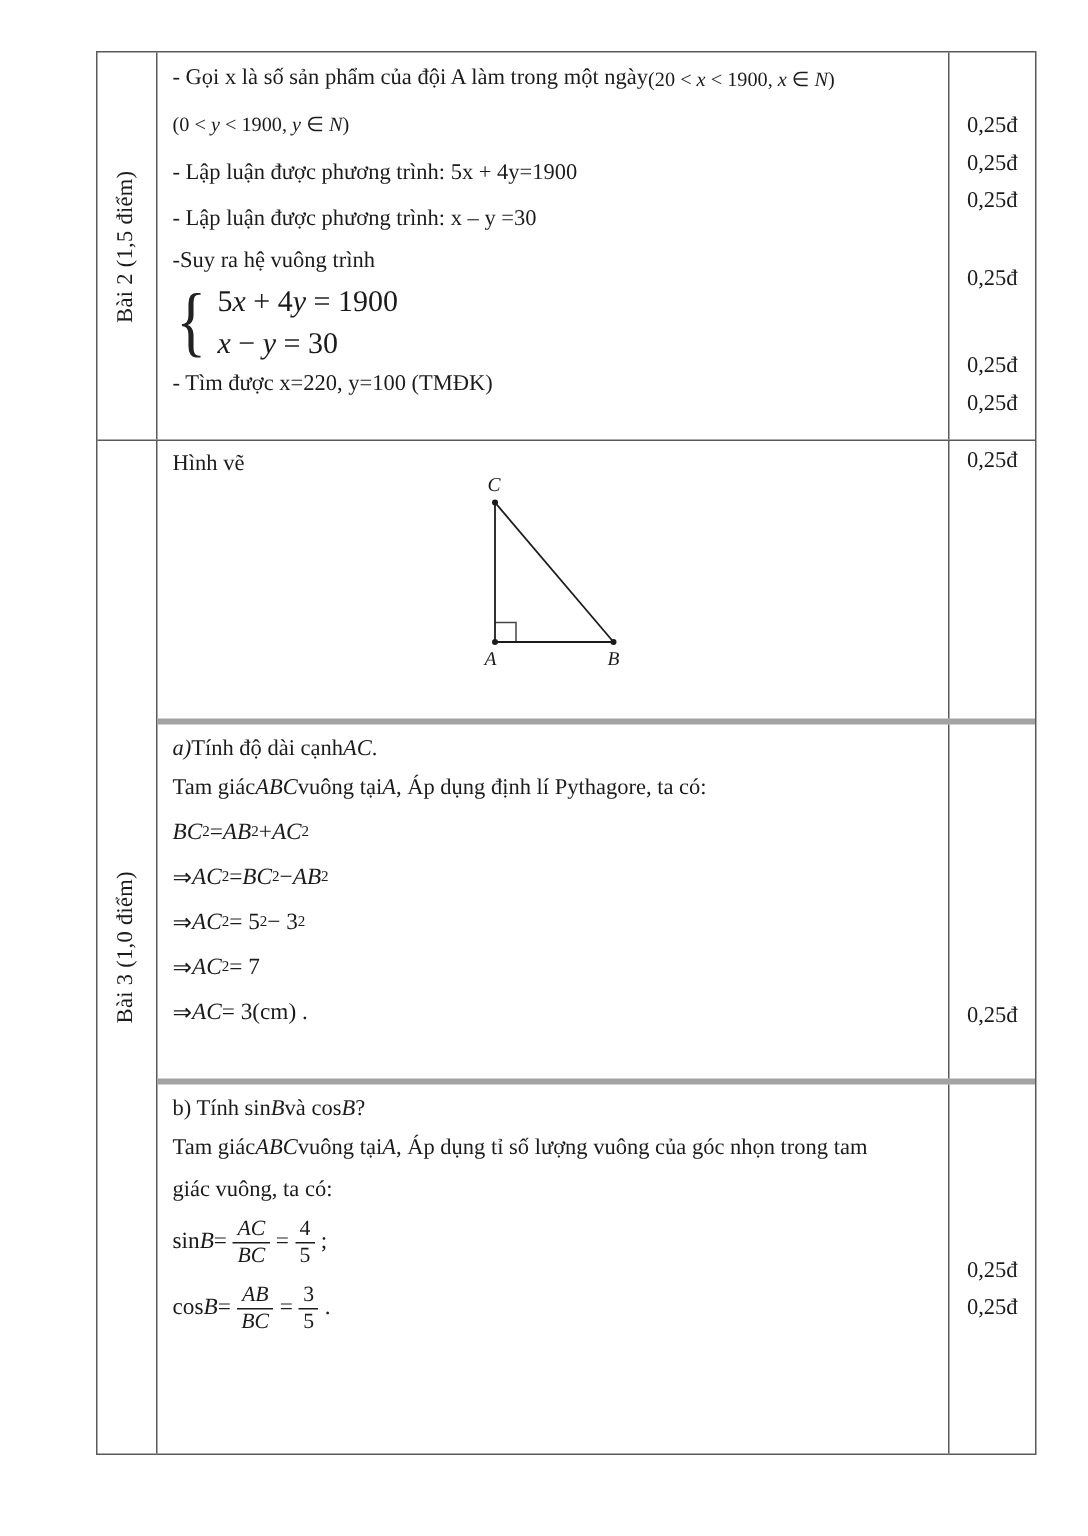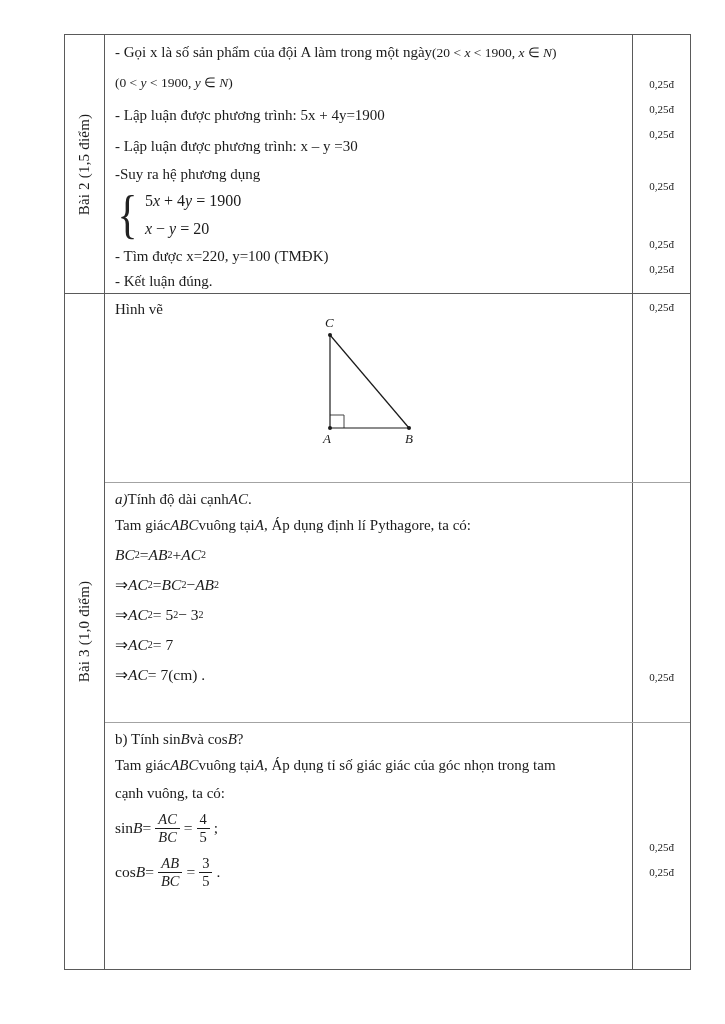"0,25đ" .points-cell { font-size: 11px -> 15px }
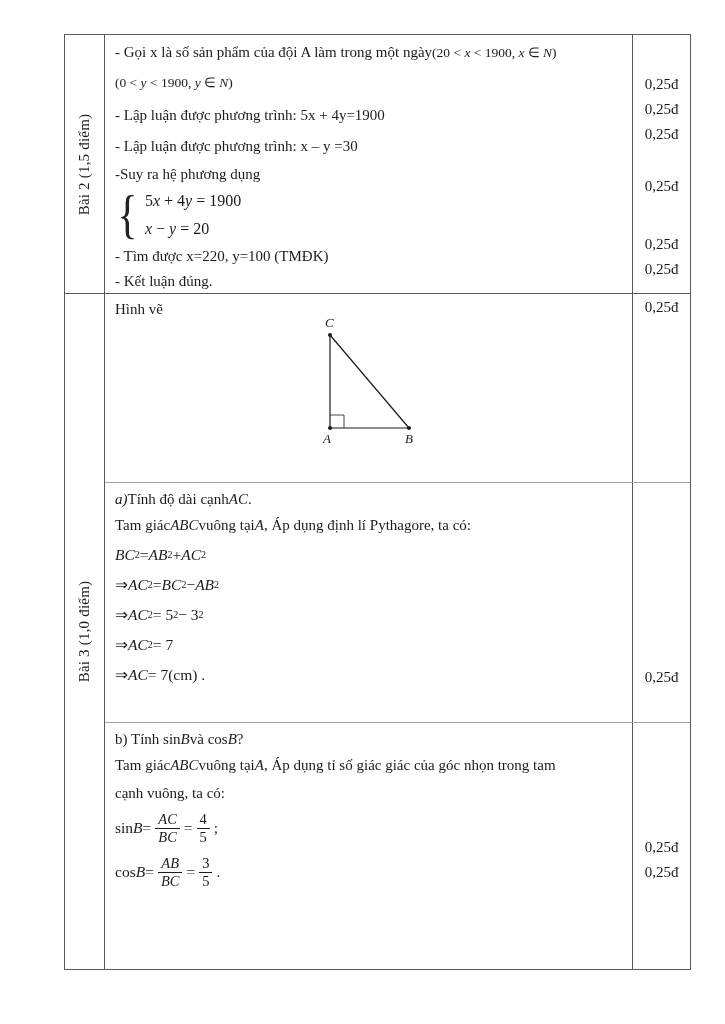"-Suy ra hệ phương dụng" div.l { text: phương dụng -> vuông trình }
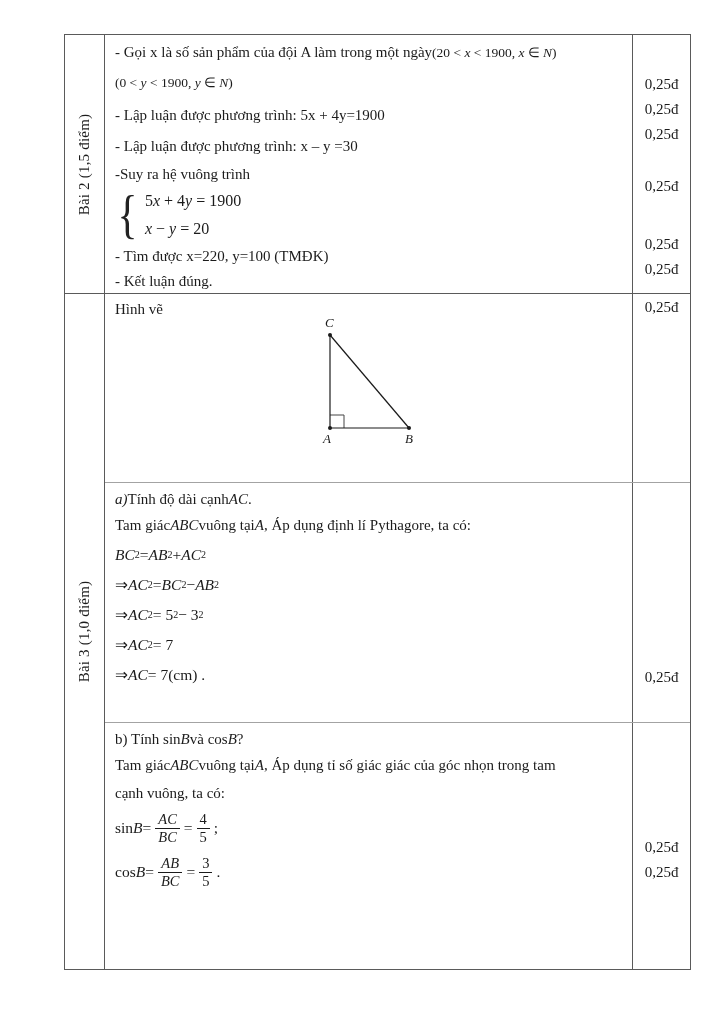"5x + 4y = 1900" .sys-eqs .eq-line { font-size: 16px -> 20px }
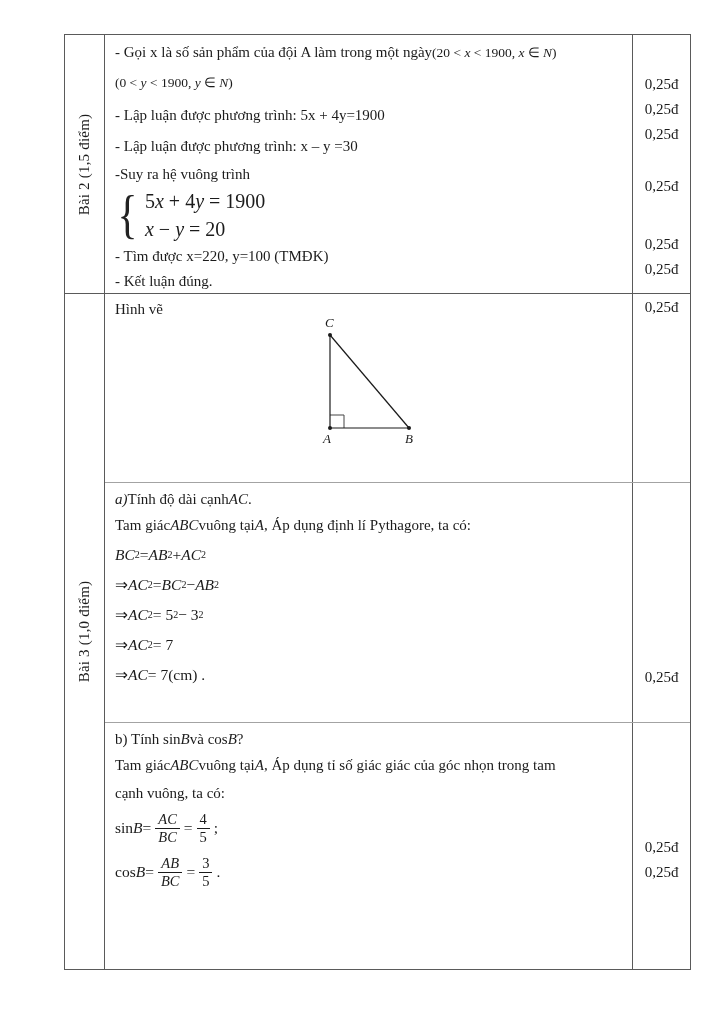"= 20" span { text: 20 -> 30 }
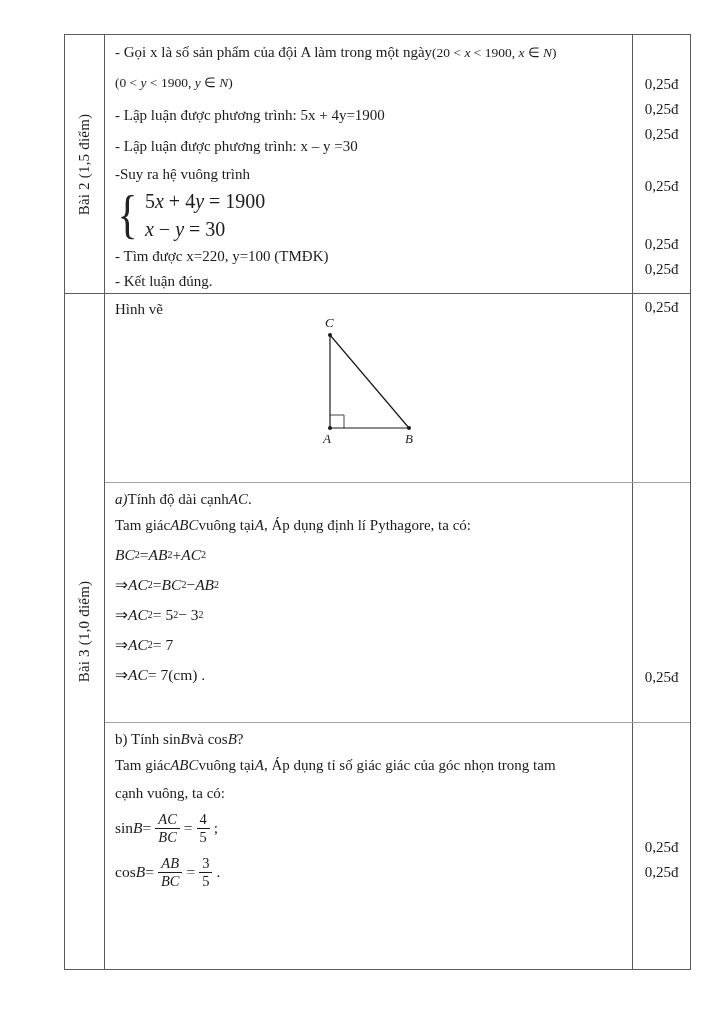"- Kết luận đúng." div.l { html: <div>- Kết luận đúng.</div> -> none }
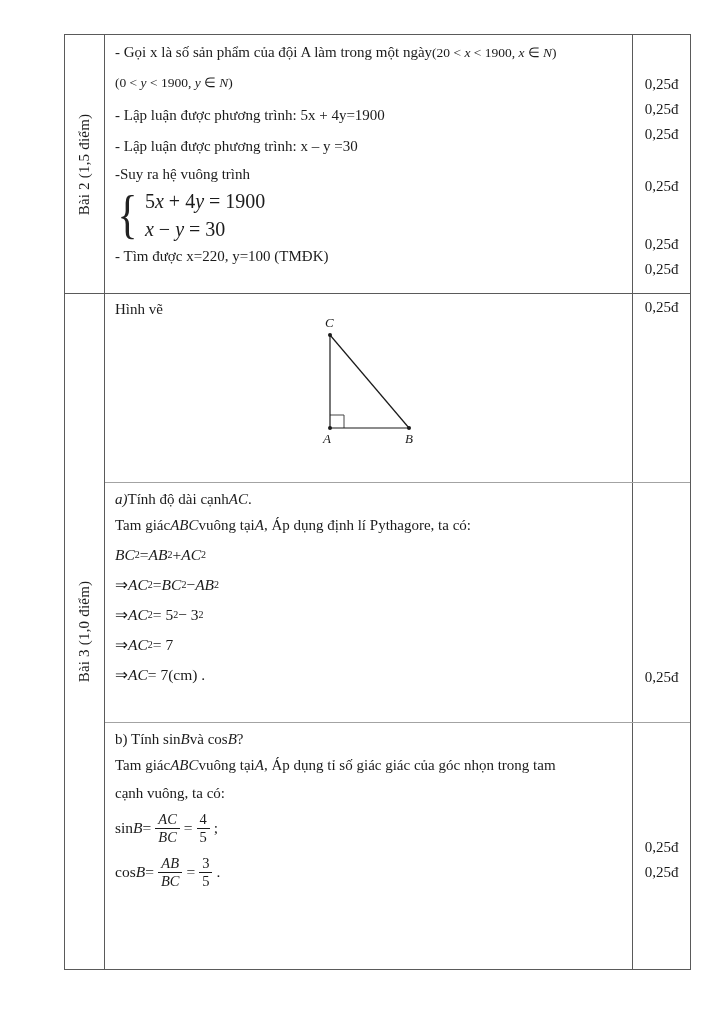"Hình vẽ" .subrow { border-bottom: 1px solid #a3a3a3 -> 4px solid #a3a3a3 }
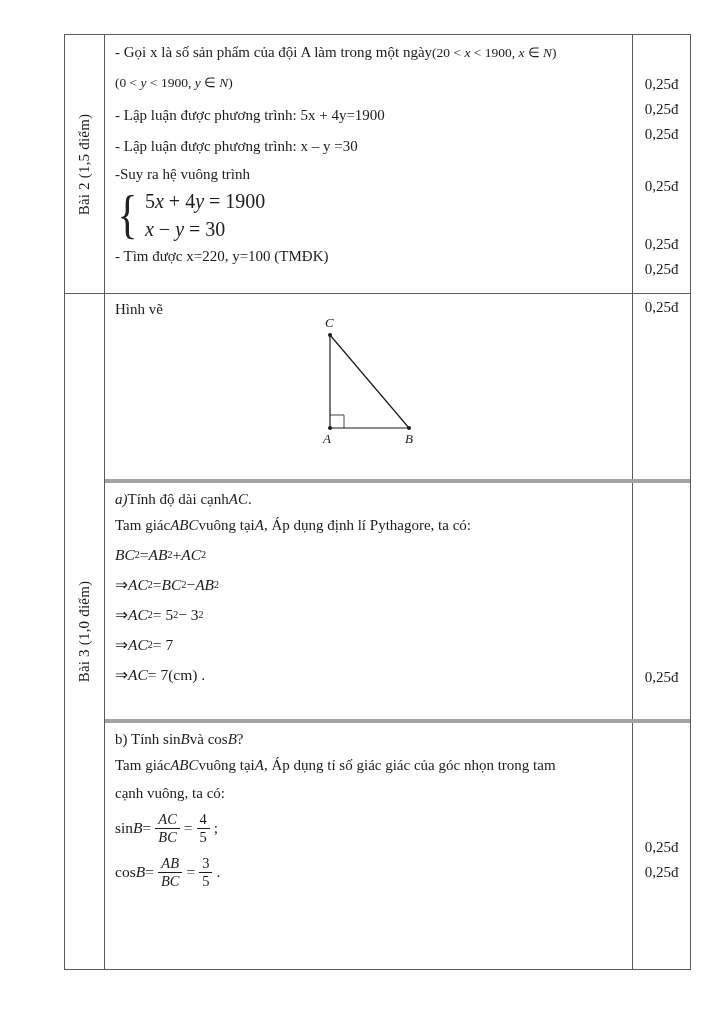"= 7(cm) ." span { text: 7 -> 3 }
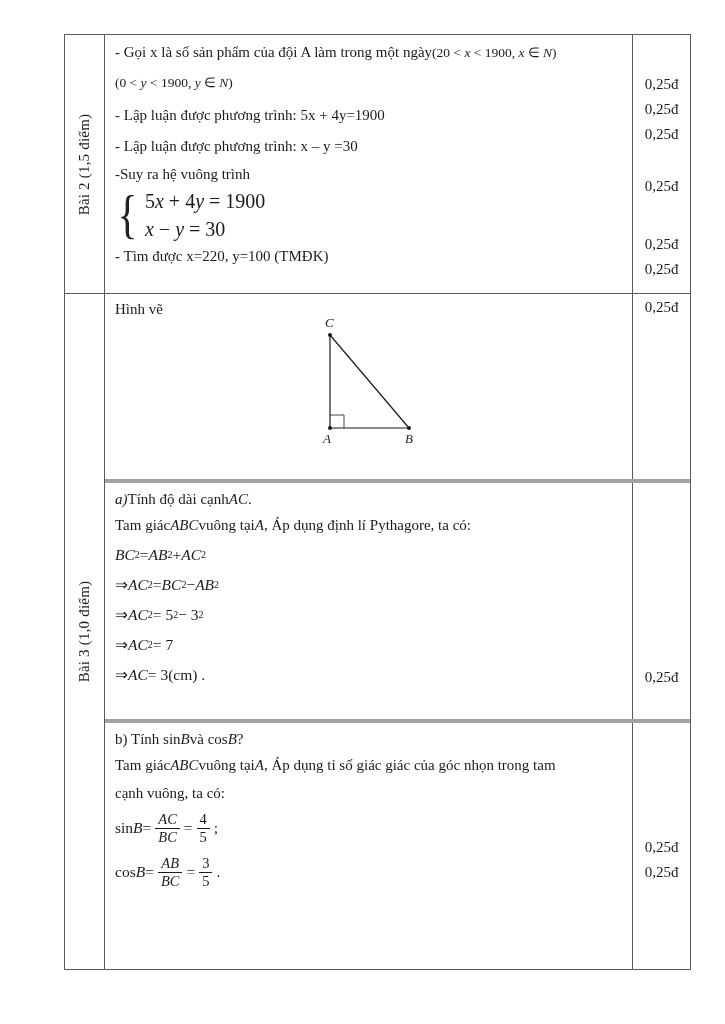", Áp dụng tỉ số" span { text: giác giác -> lượng vuông }
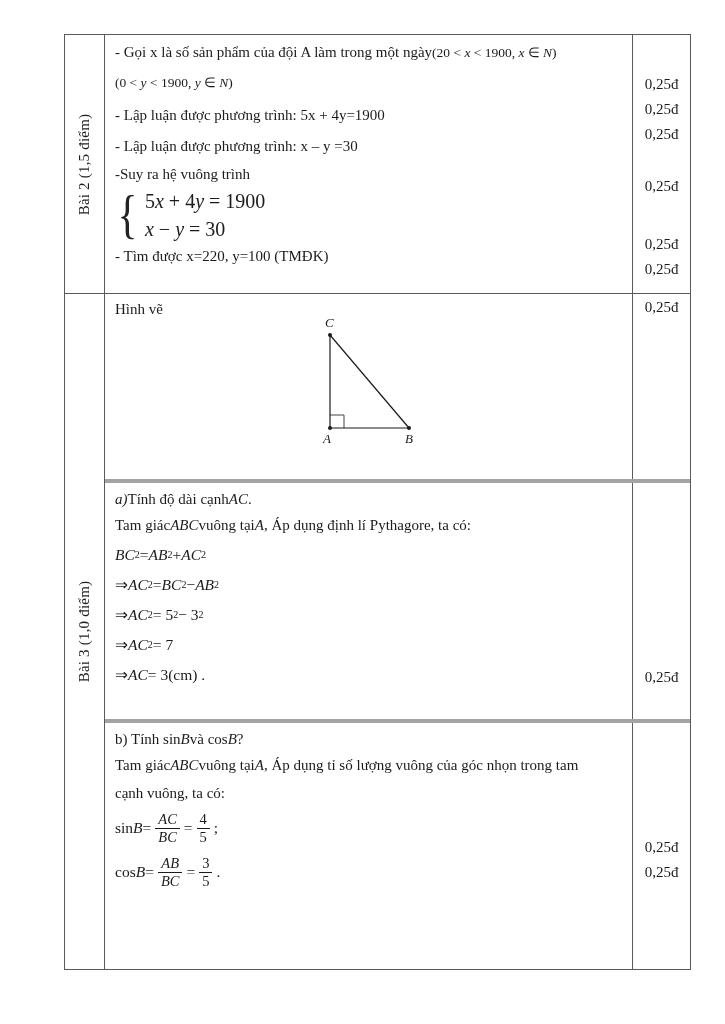"cạnh vuông, ta có:" div.l { text: cạnh -> giác }
